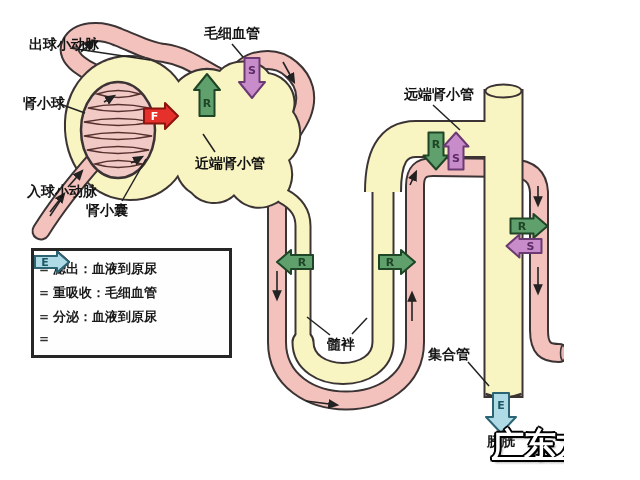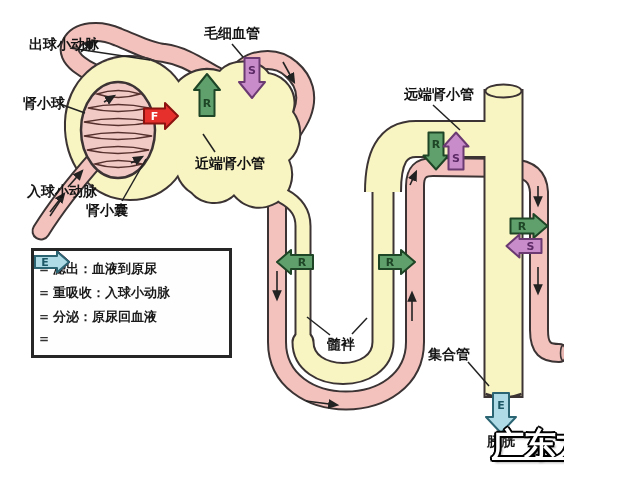"重吸收：入球小动脉" span.ltext { text: 入球小动脉 -> 毛细血管 }
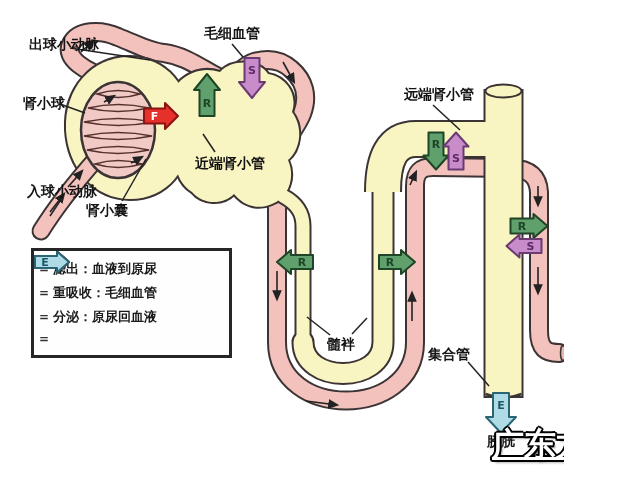"分泌：原尿回血液" span.ltext { text: 原尿回血液 -> 血液到原尿 }
